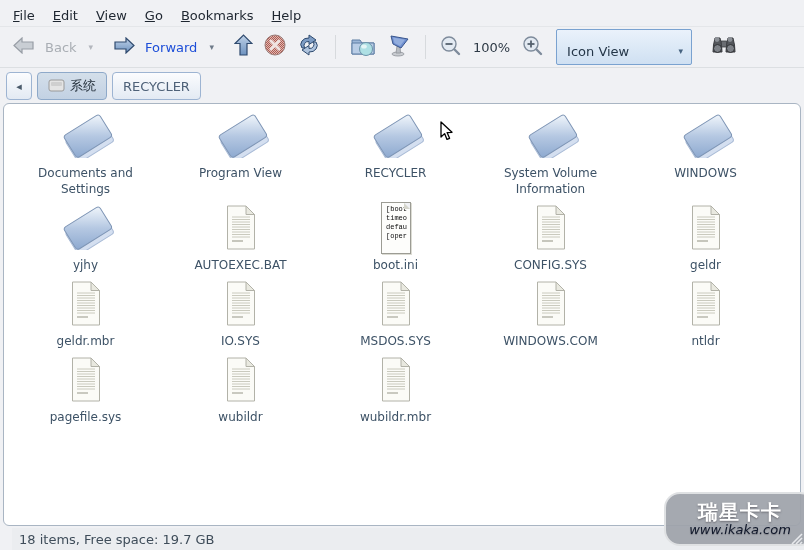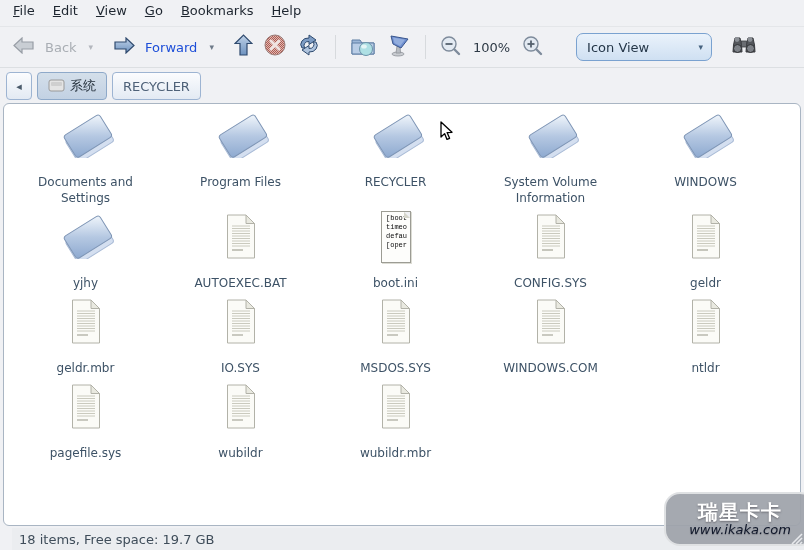"File" .menubar { align-items: flex-start -> flex-end }
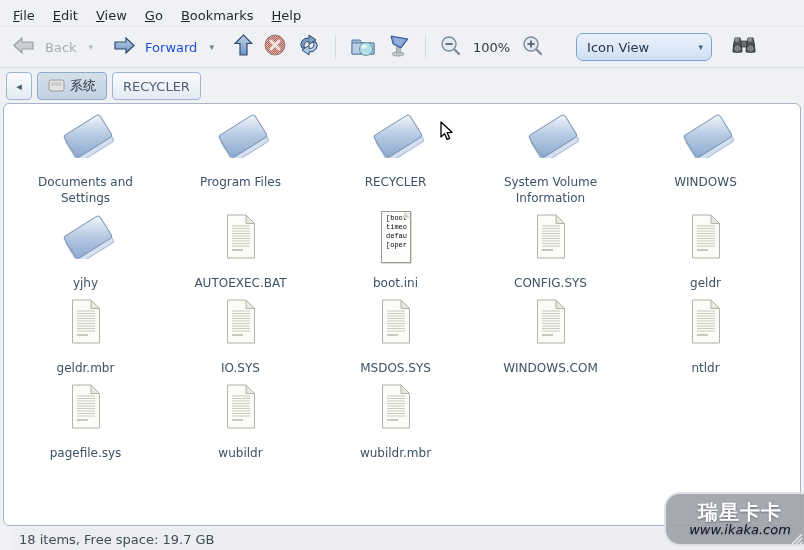"Icon View" .combo { border-radius: 7px -> 2px; margin-left: 28px -> 8px; padding: 0 8px 0 10px -> 8px 8px 0 10px }
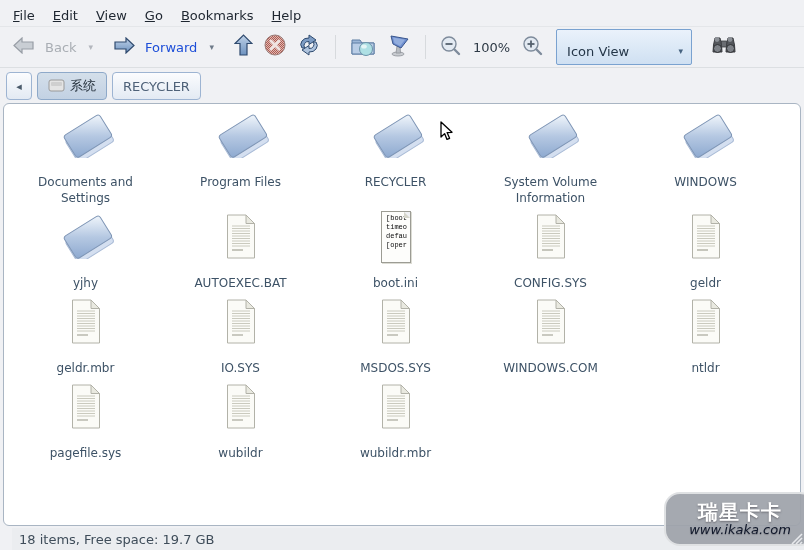"Documents and Settings" .file-label { margin-top: 12px -> 3px }
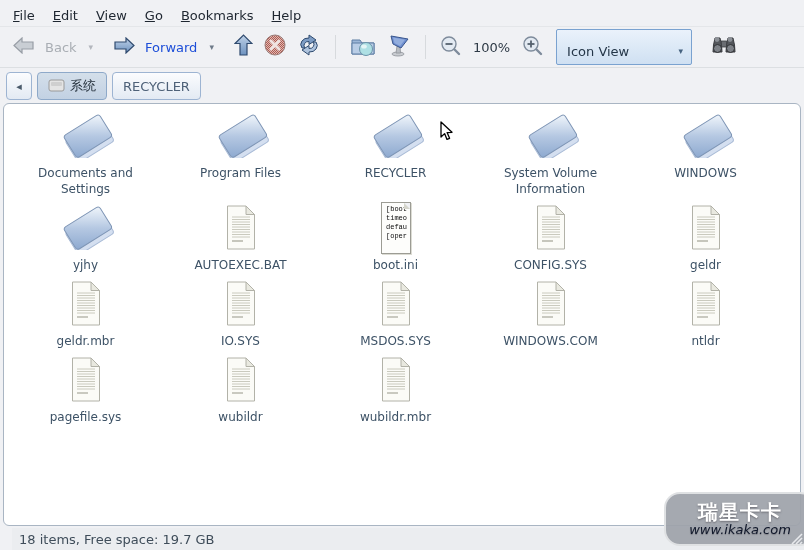"Program Files" div.file-label { text: Files -> View }
